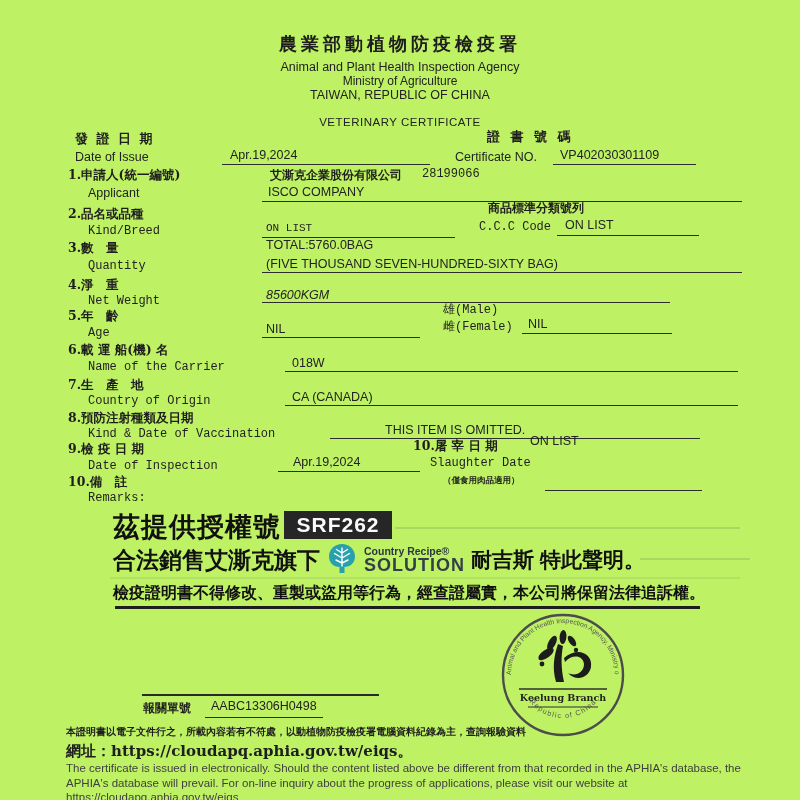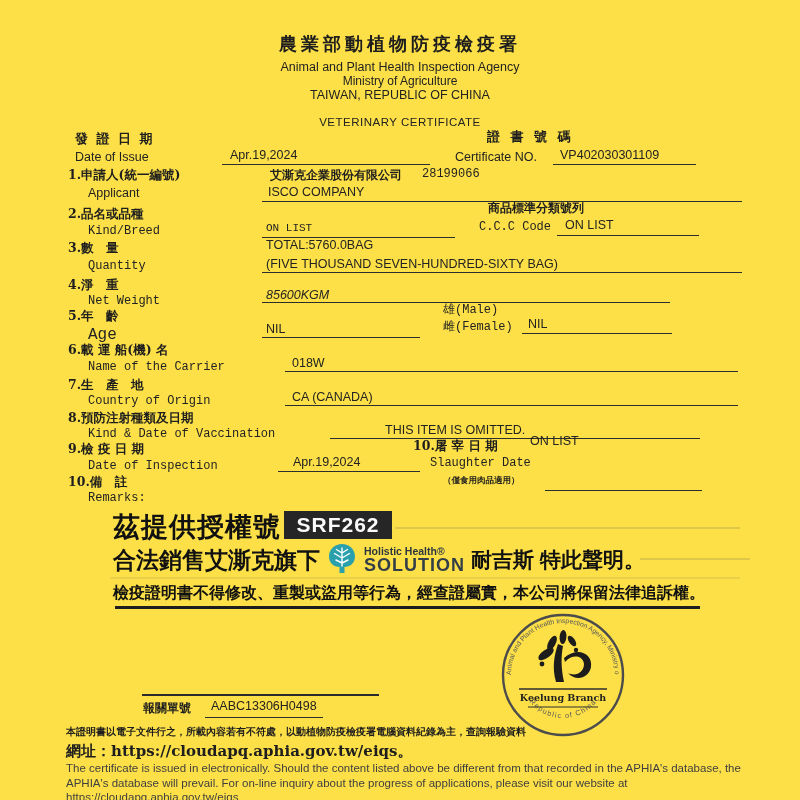"農業部動植物防疫檢疫署" .page { background: #fde047 -> #bef264 }
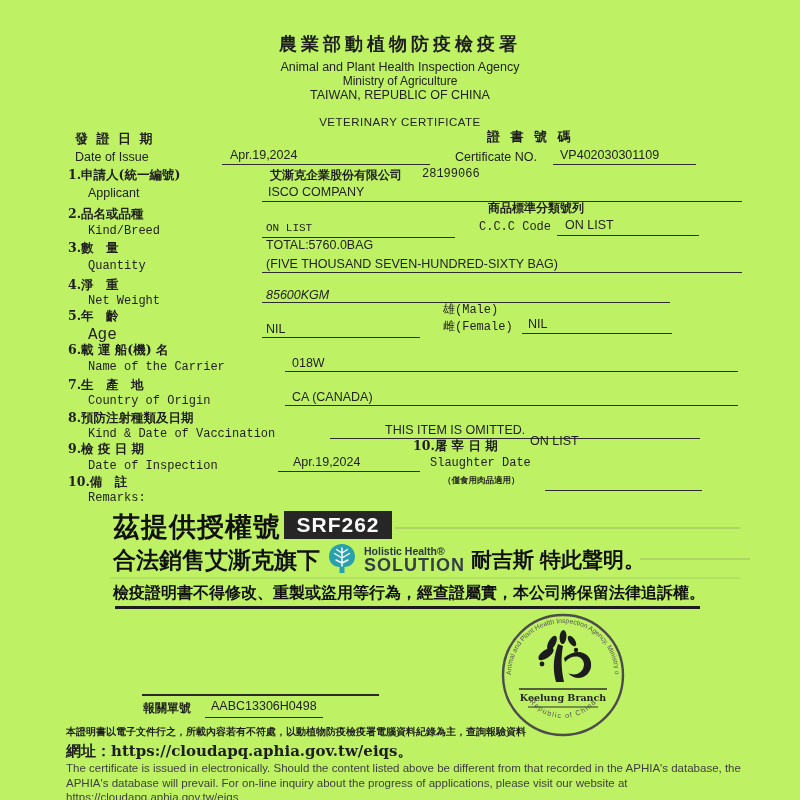"Age" div.abs { font-size: 16px -> 12px }
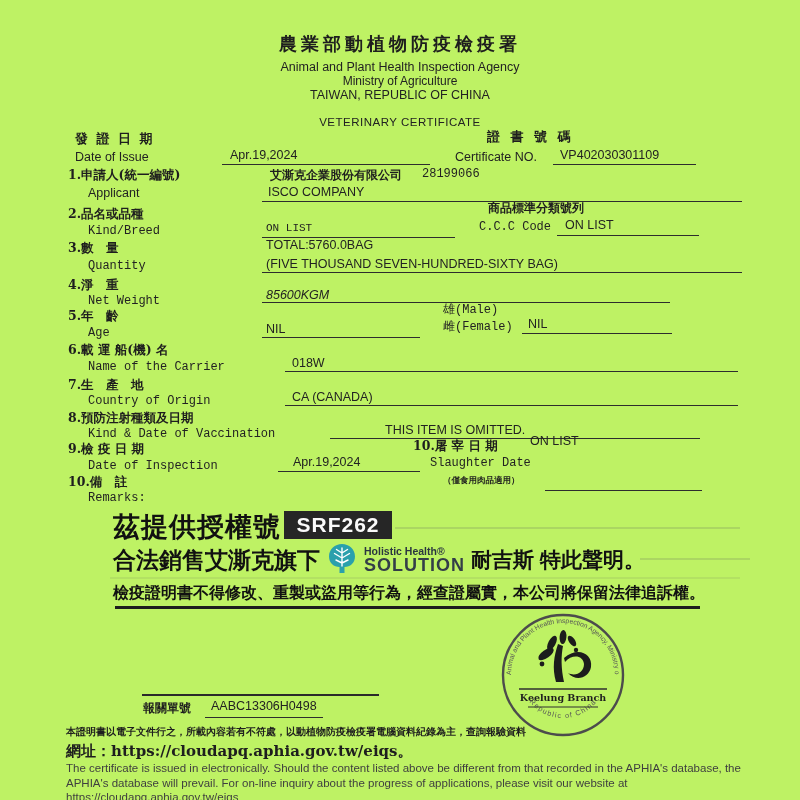"Holistic Health®" span { text: Holistic Health -> Country Recipe }
